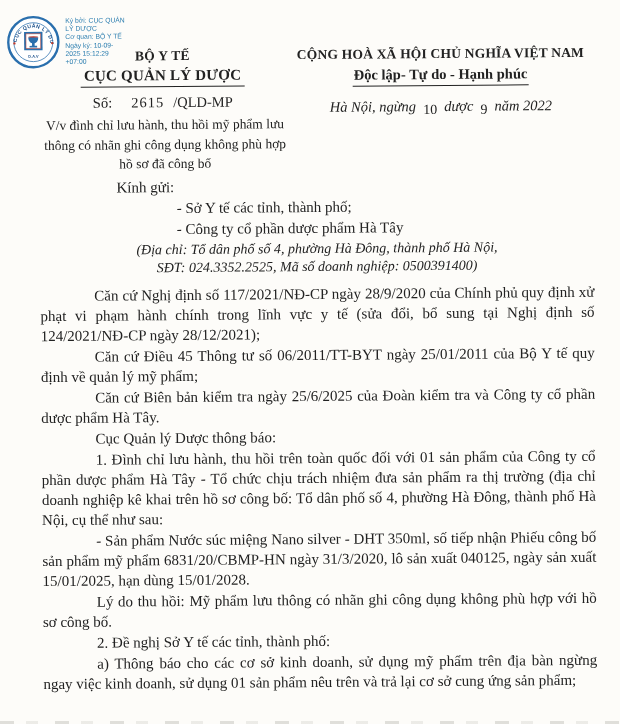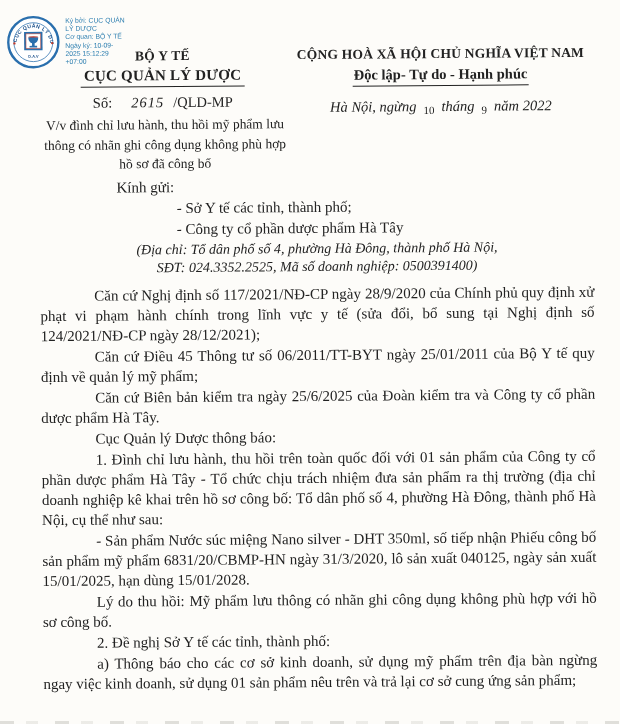"2615" .doc-num .val { font-style: italic -> none }
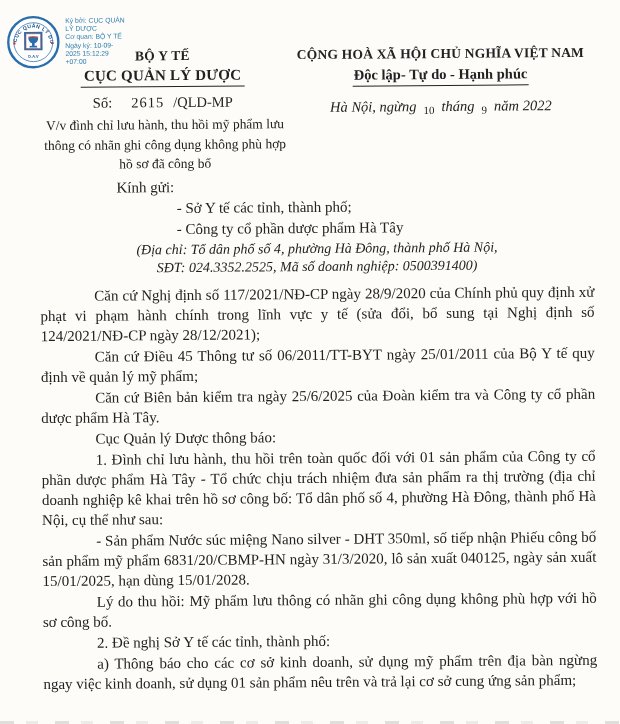"10" .dateline .fill-num { font-size: 11px -> 14px }
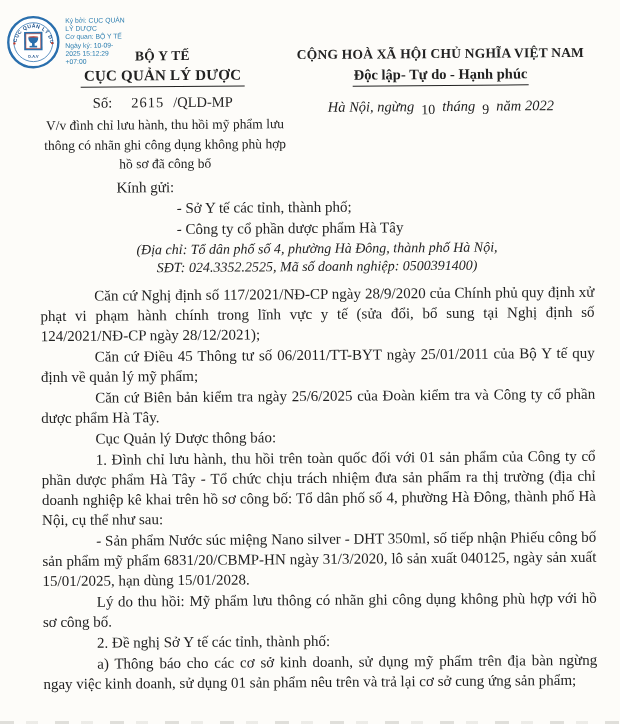"tháng" span { text: tháng -> dược }
